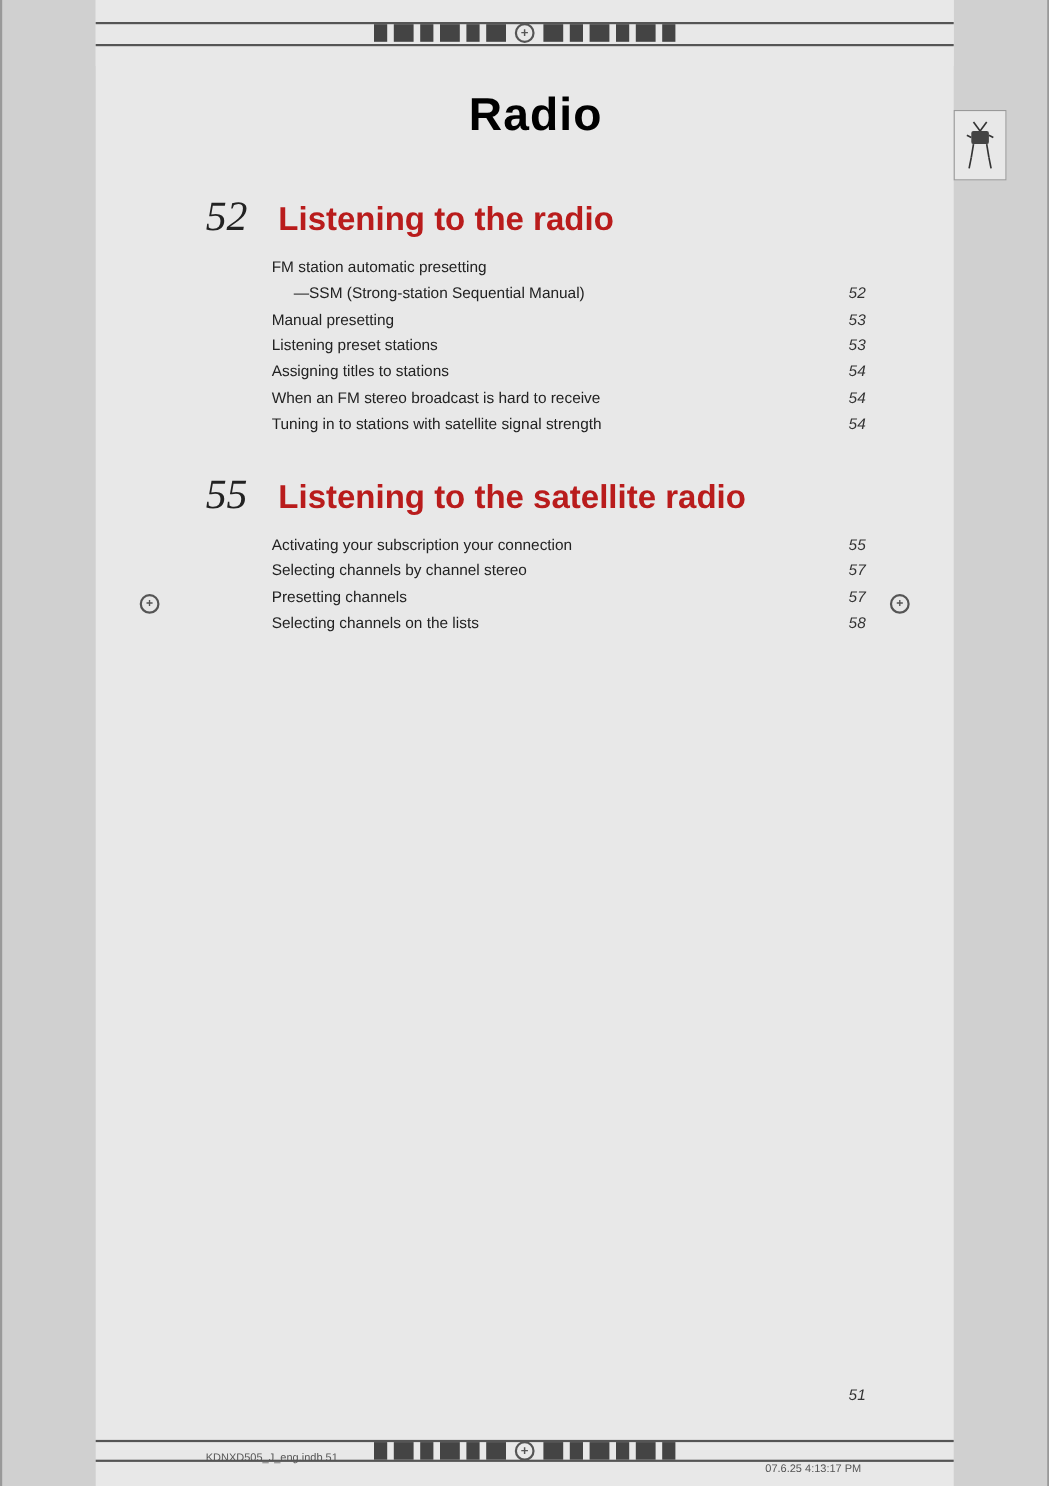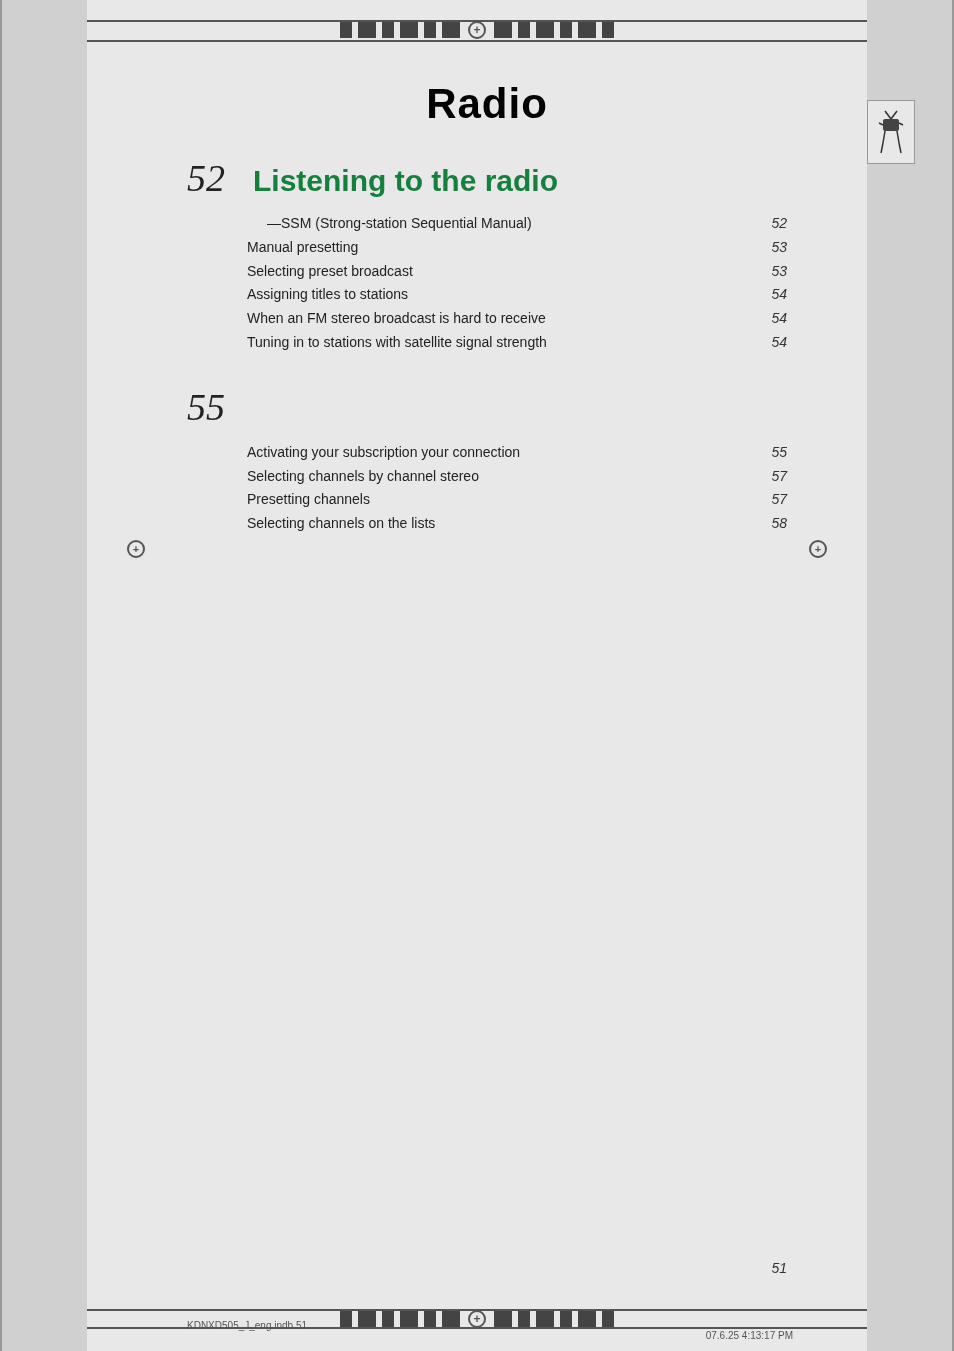"Radio" .page-title { margin-bottom: 28px -> 47px }
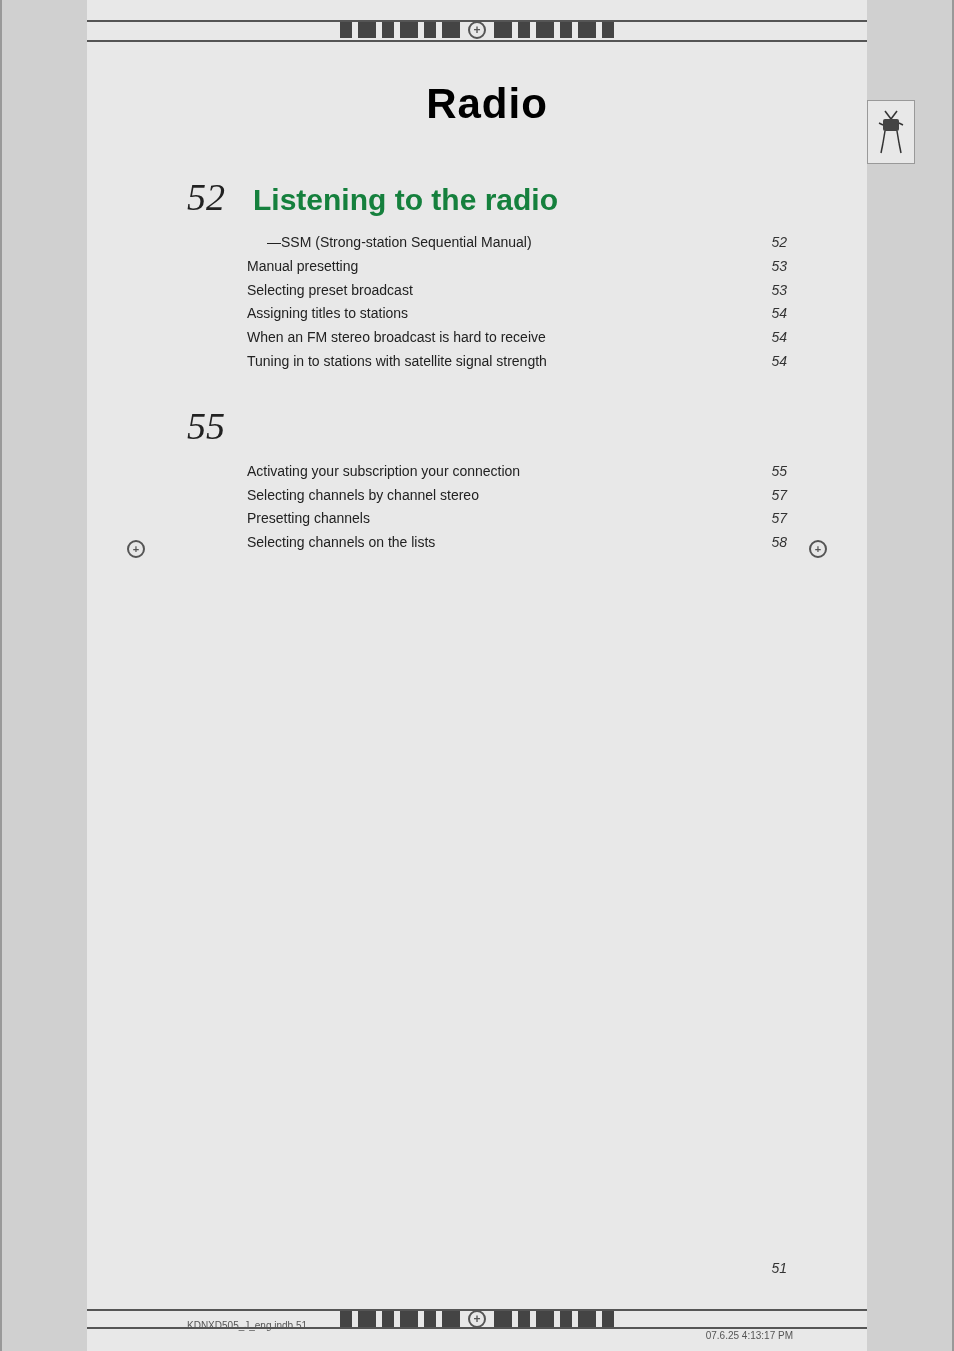"Listening to the radio" .section-title { color: #15803d -> #b91c1c }
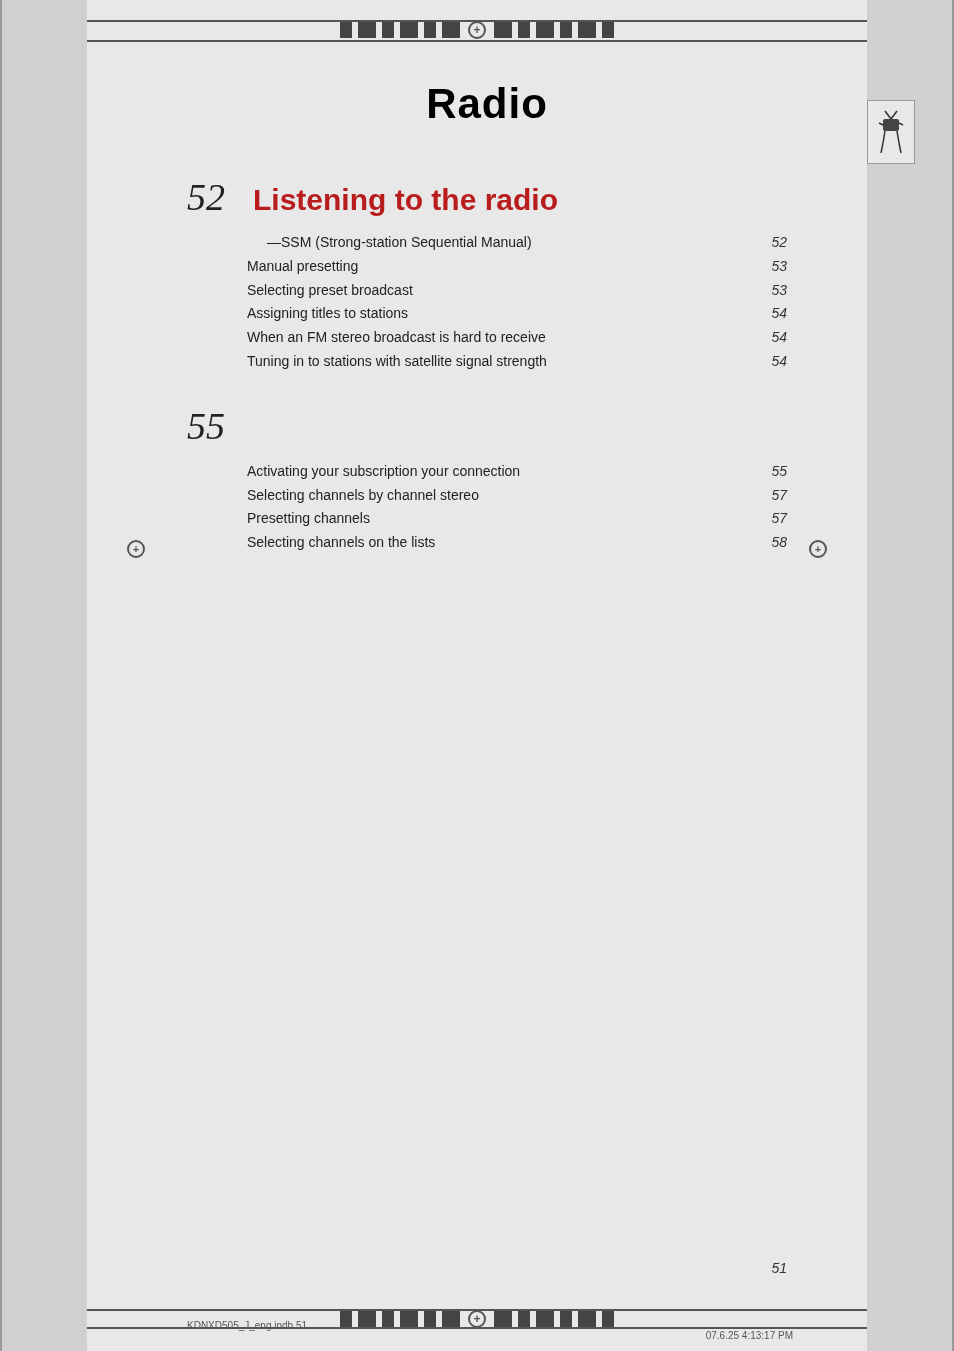"FM station automatic presetting" li.toc-item { html: none -> <li> <span>FM station automatic presetting</span> <span></span> </li> }
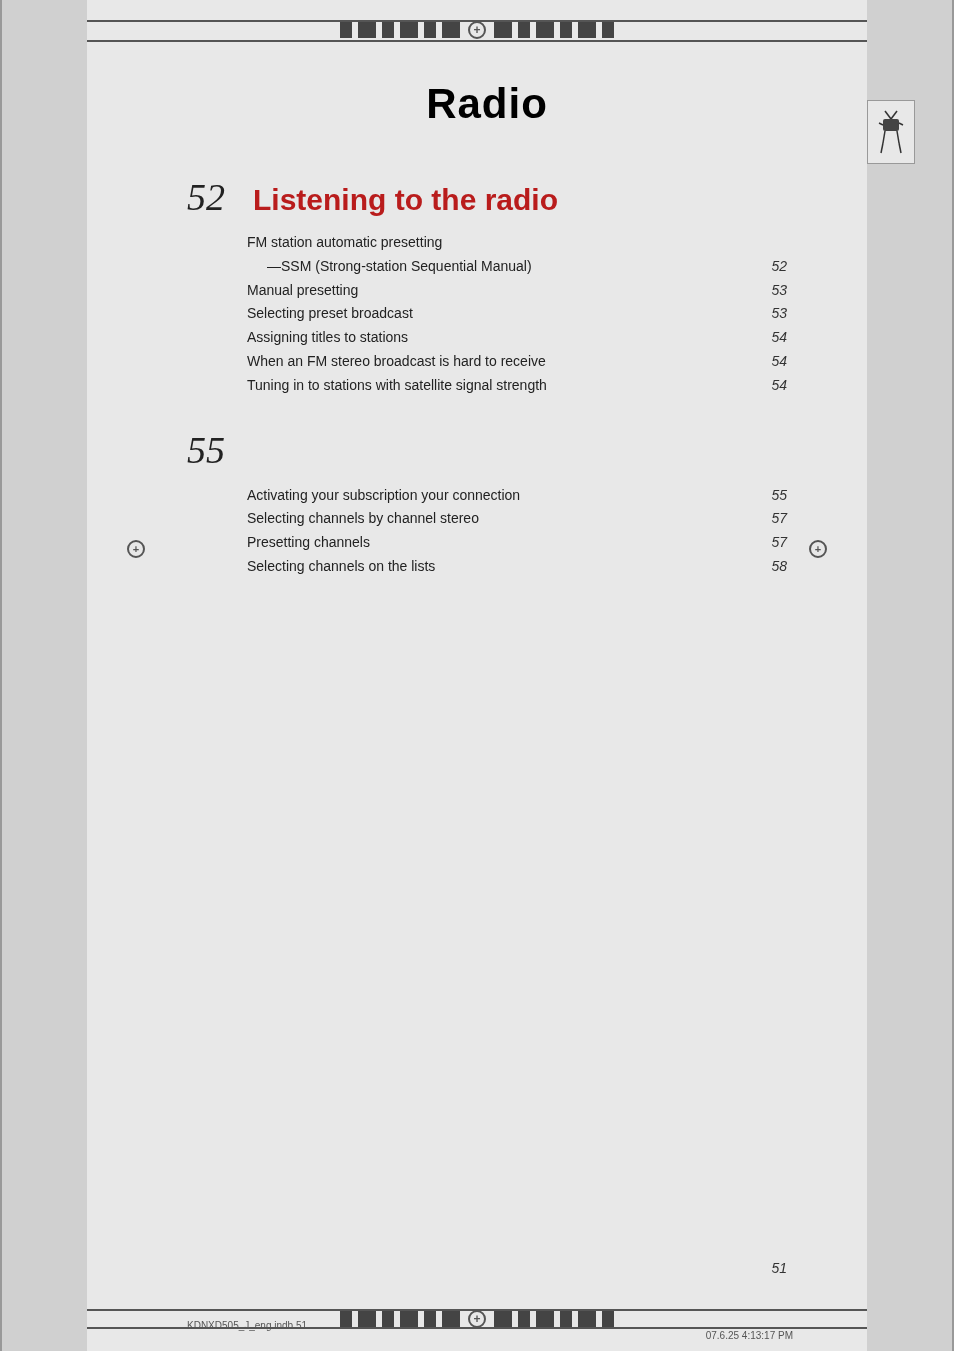"Selecting preset broadcast" span.toc-item-text { text: Selecting preset broadcast -> Listening preset stations }
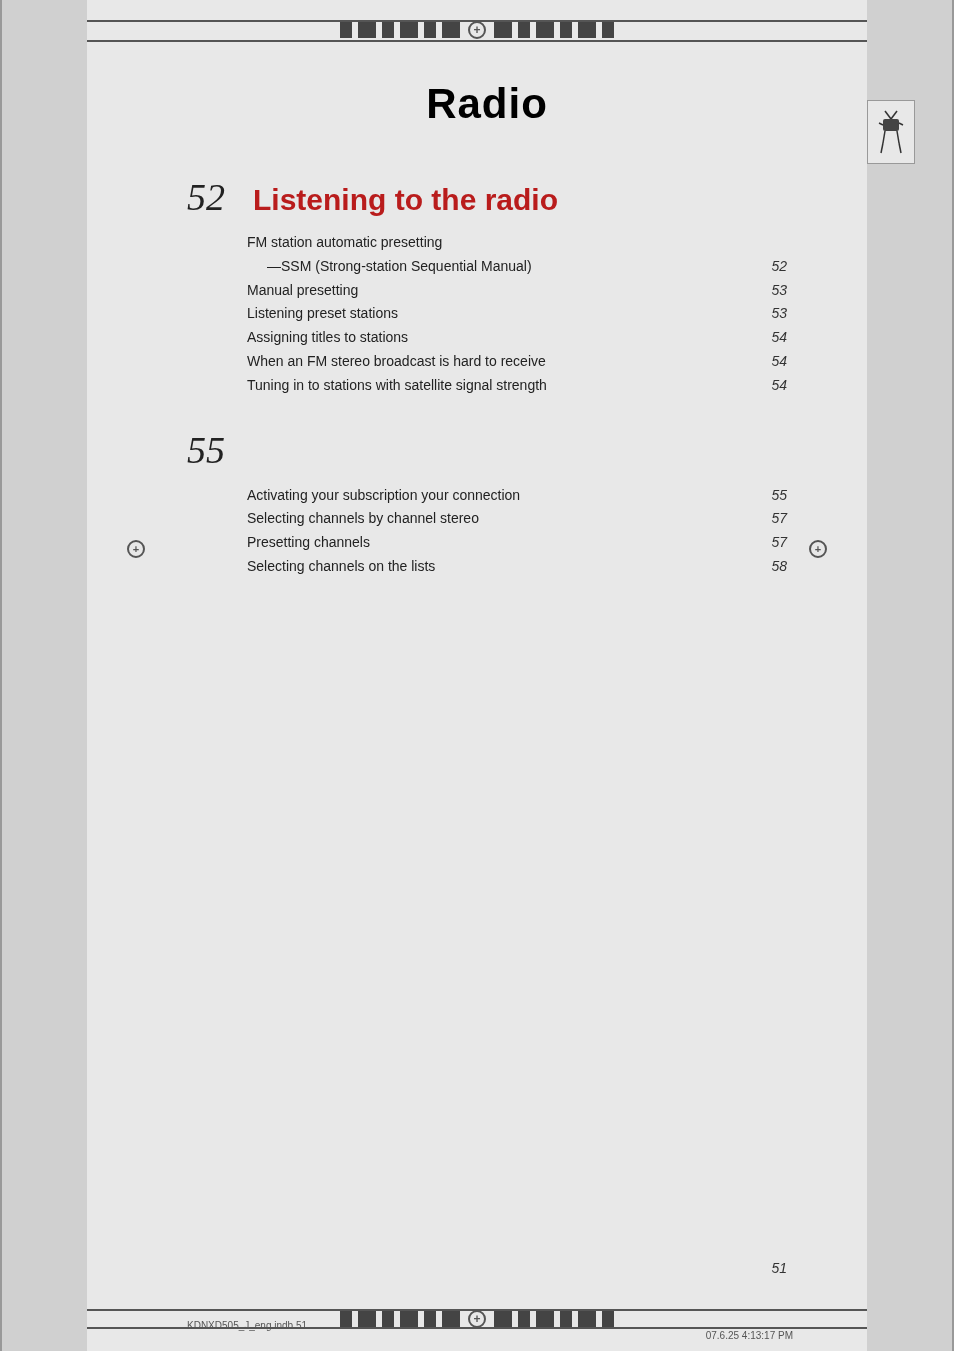"Listening to the satellite radio" span.section-title { html: none -> <span>Listening to the satellite radio</span> }
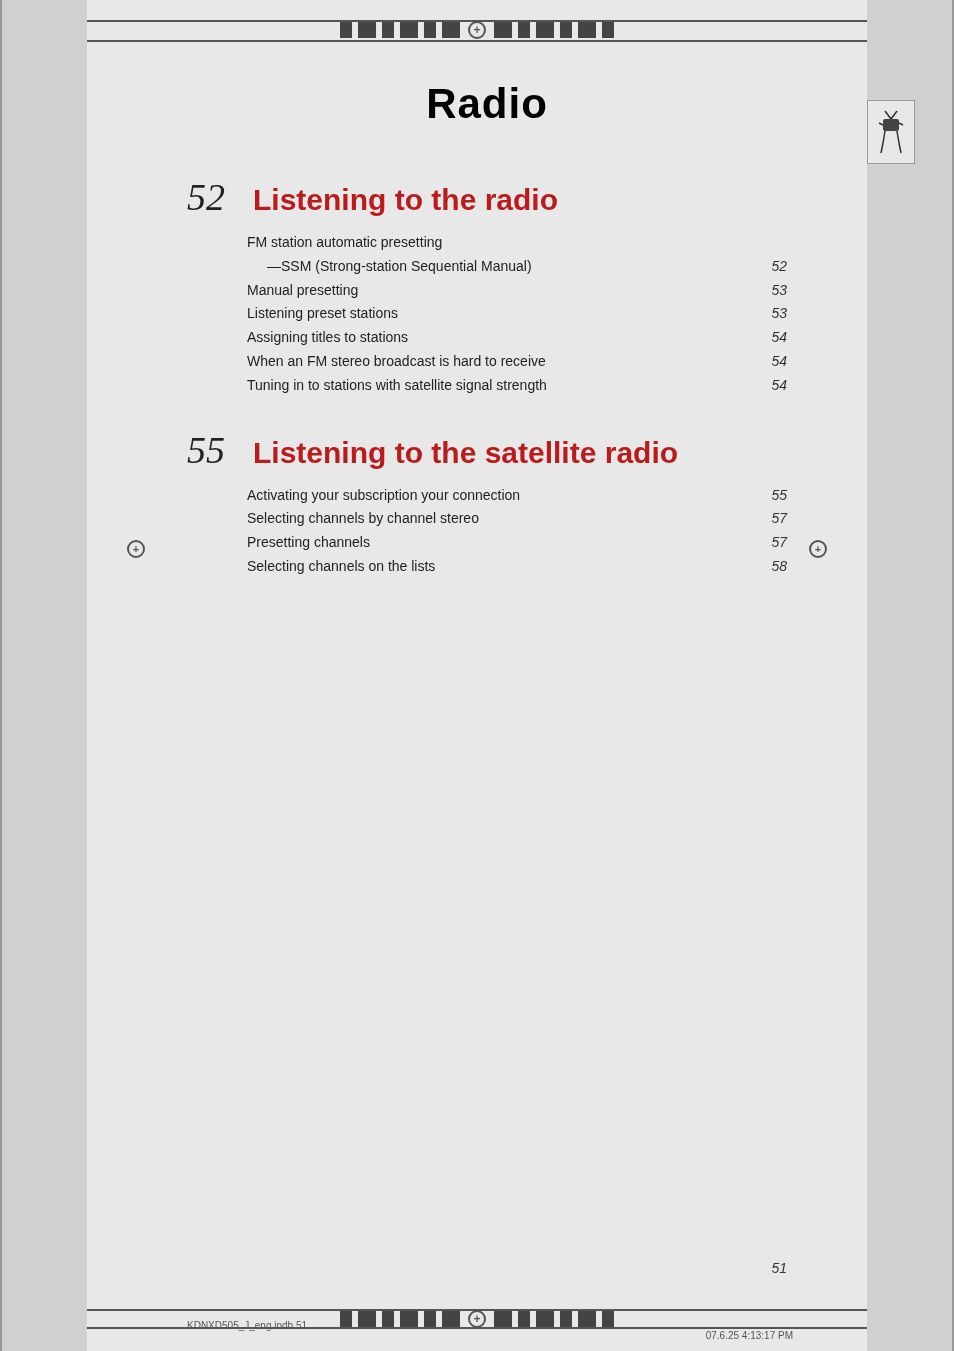"07.6.25 4:13:17 PM" .footer-text-right { right: 74px -> 84px }
